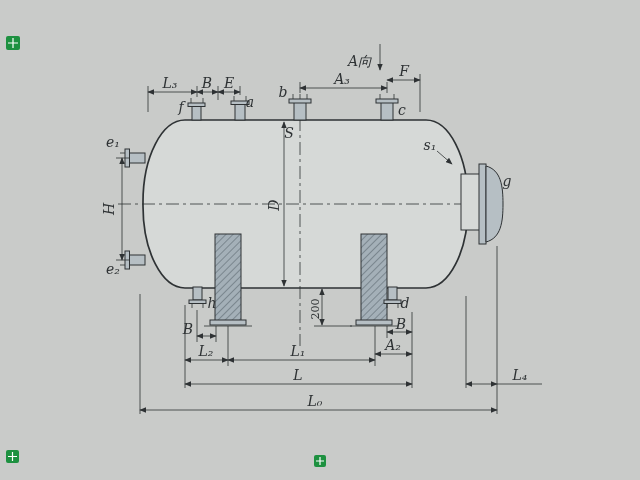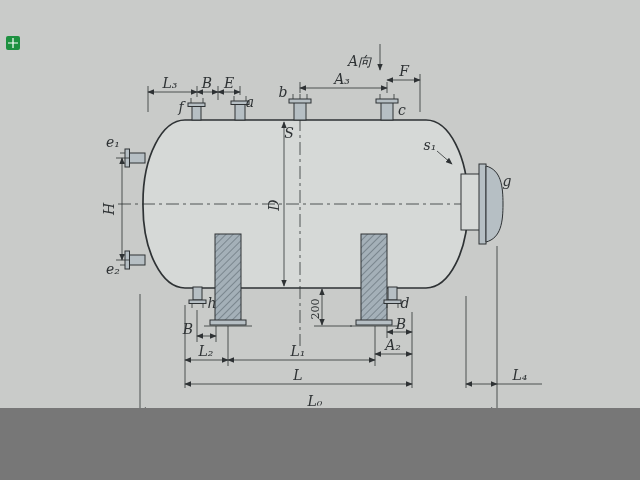"A向" .stage { height: 408px -> 480px }
